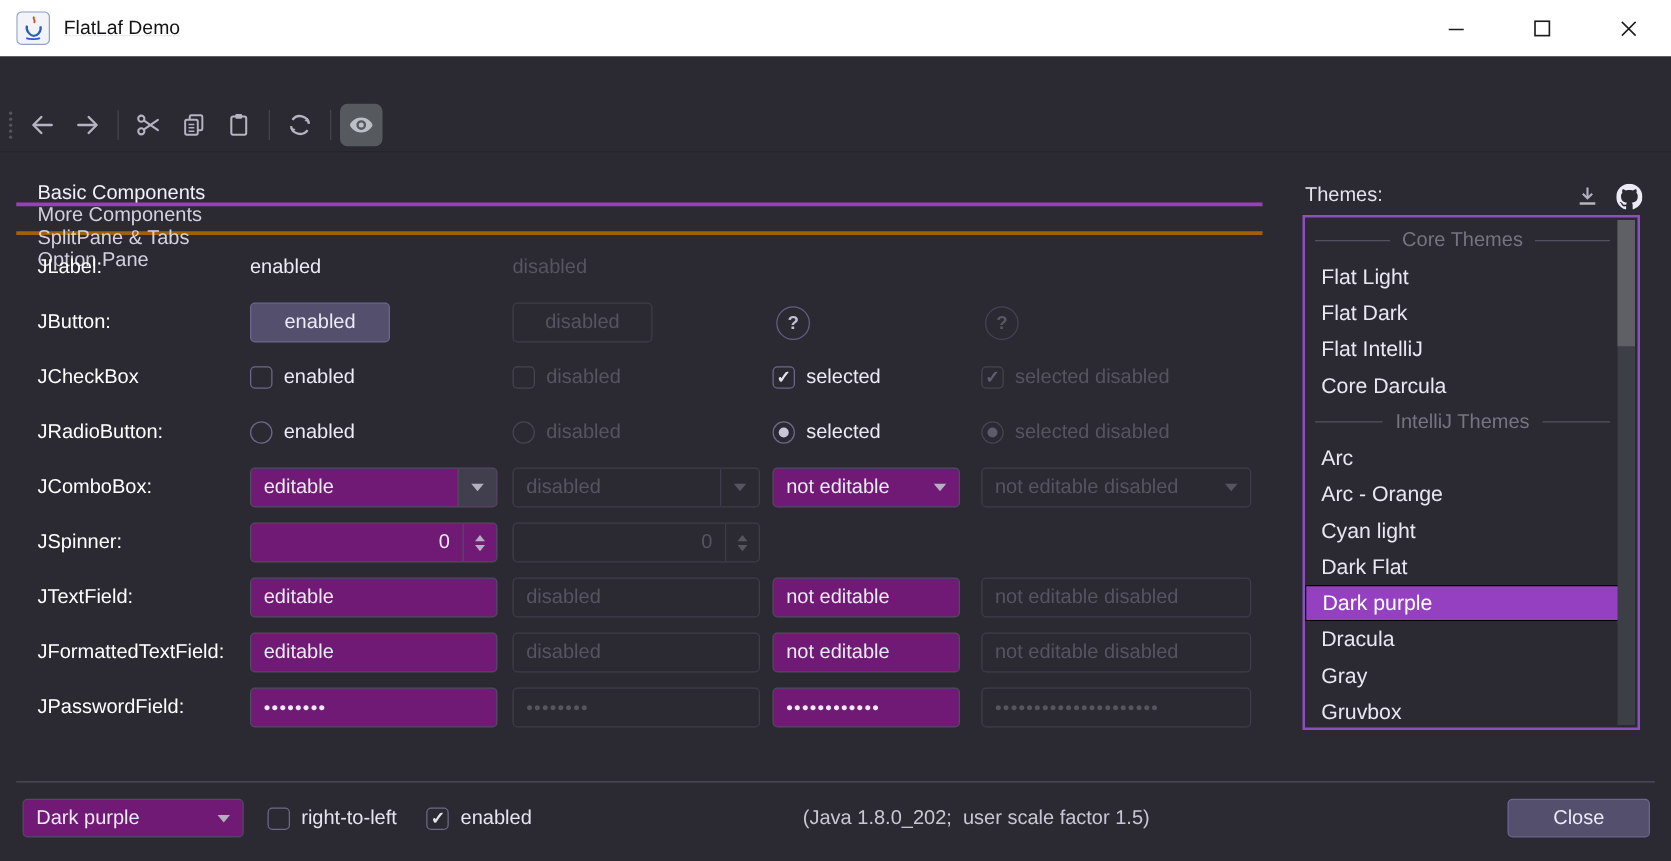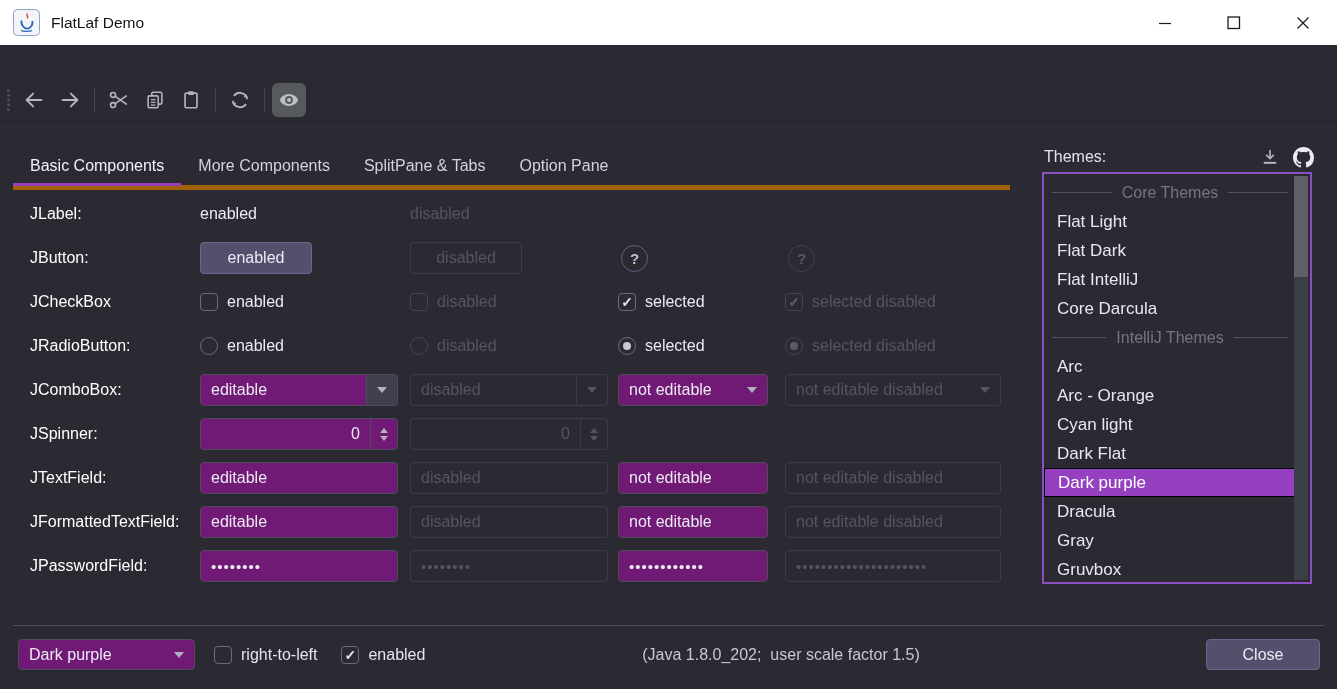"FlatLaf Demo" .titlebar { text-decoration: none -> underline }
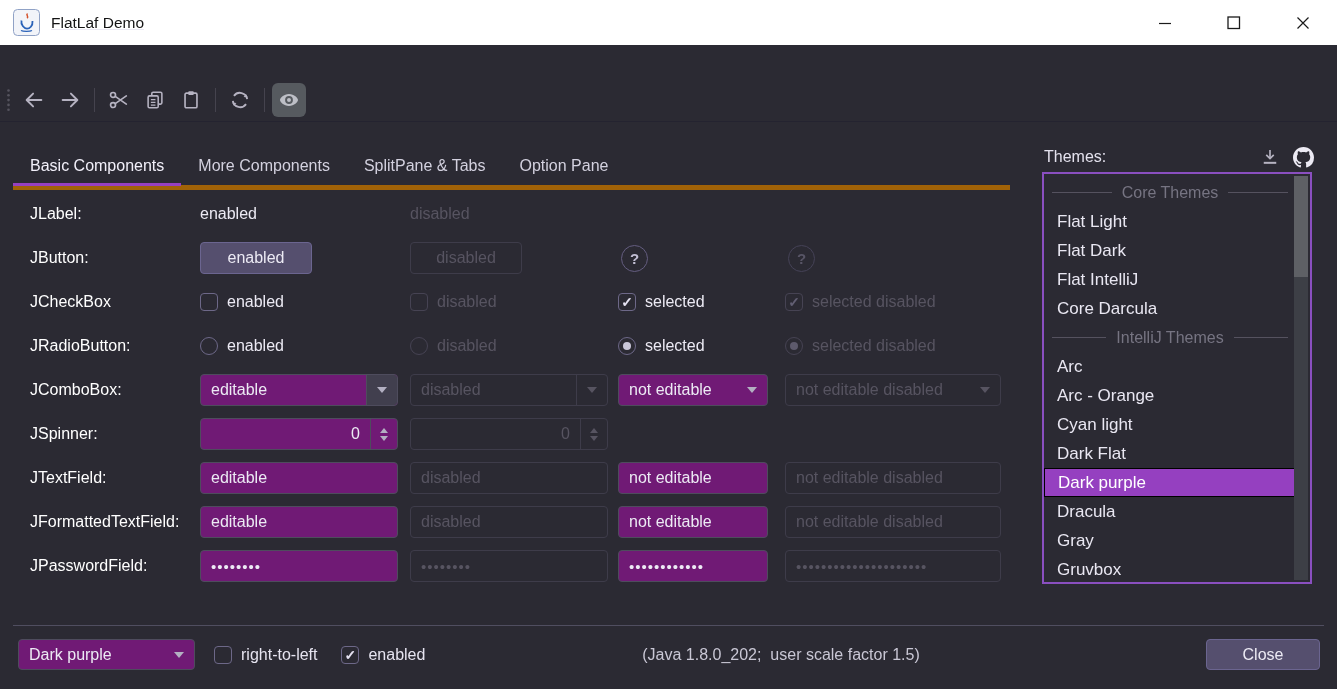"Basic Components" .tabbar { border-bottom: 5px solid #a16207 -> 3px solid #a16207; flex-direction: none -> column }
